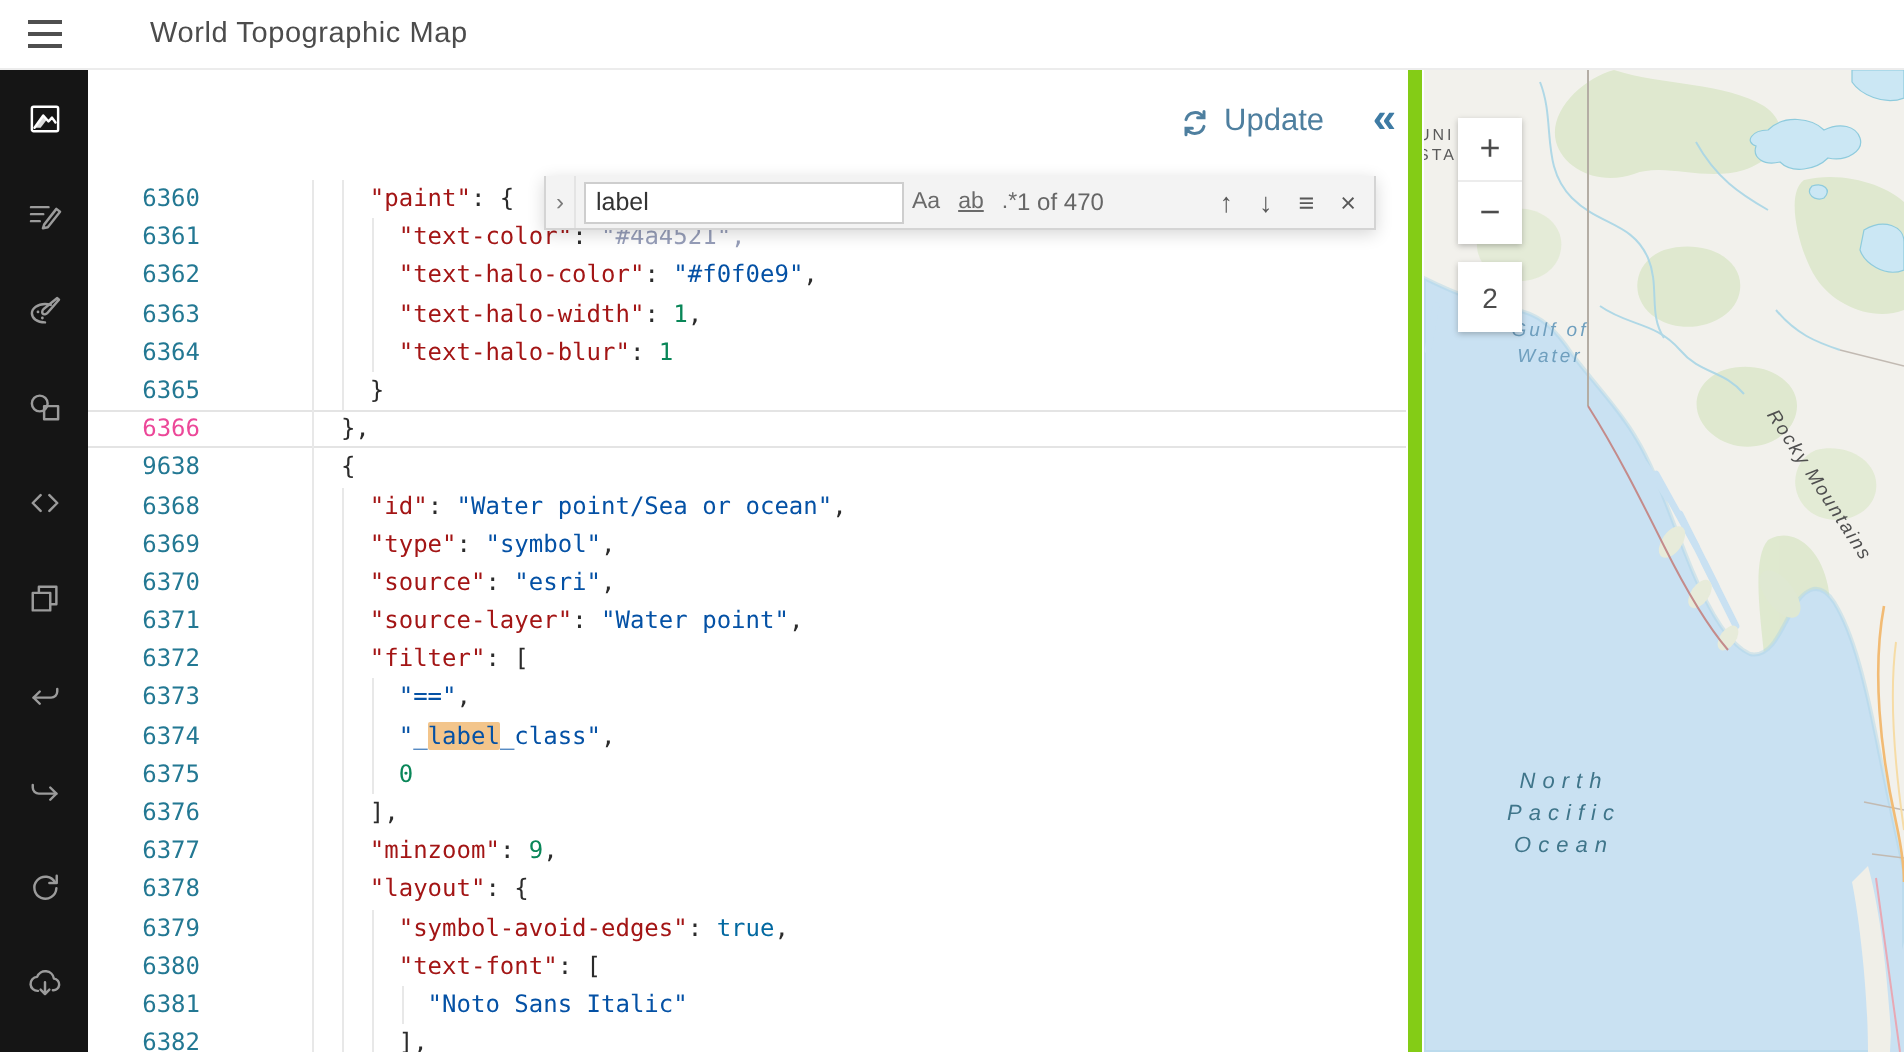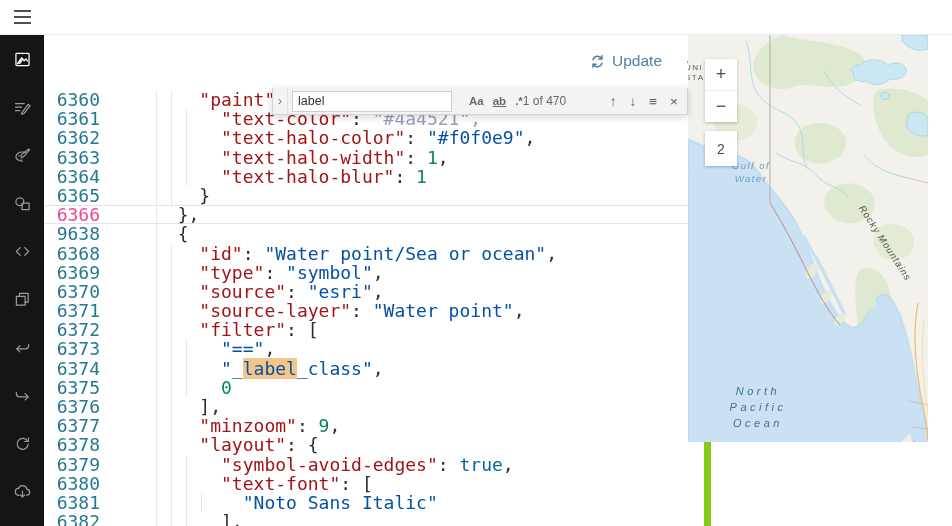"World Topographic Map" div.app-title { html: none -> <div>World Topographic Map</div> }
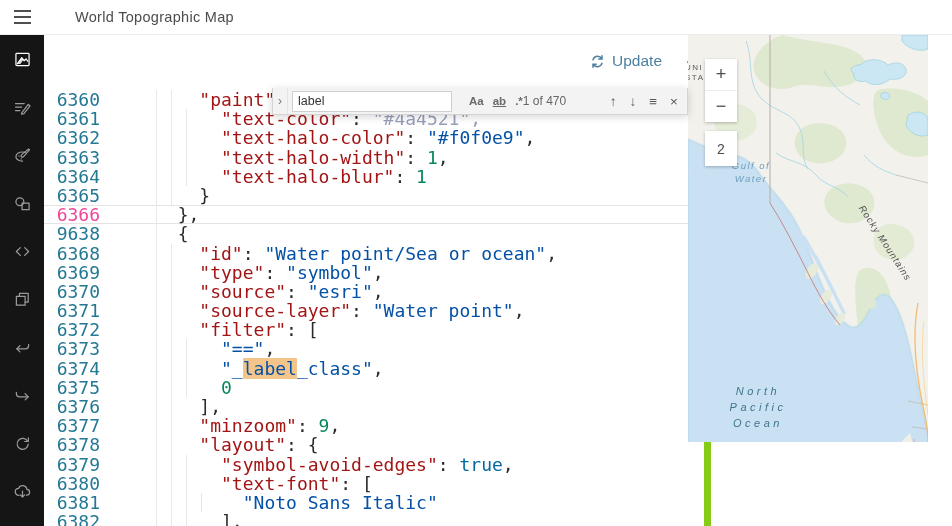"UNI" .map { height: 407px -> 491px; left: 688px -> 712px }
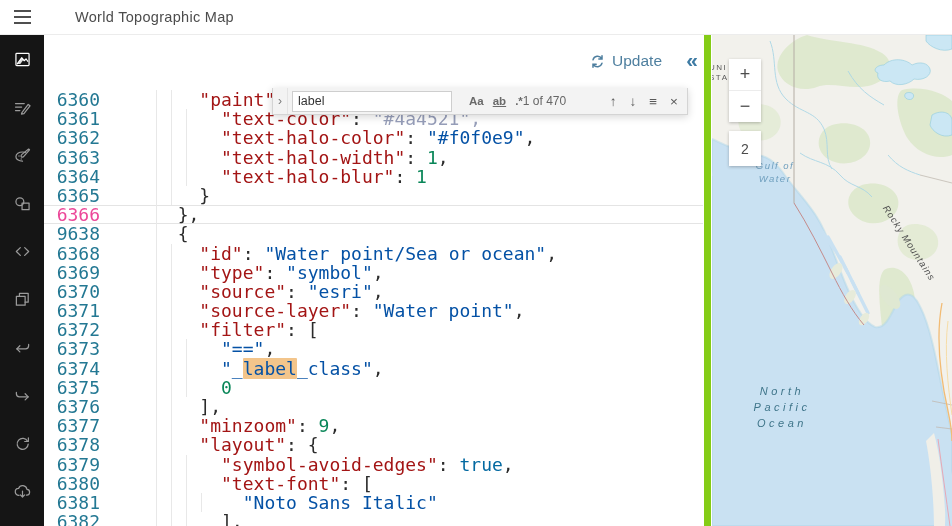"6360" .code-area { font-size: 18px -> 12px }
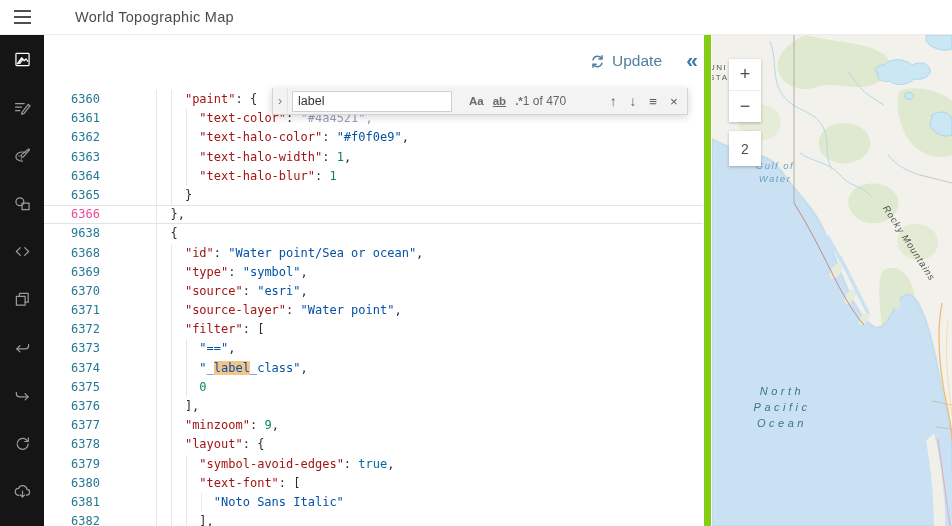"Aa" .find-opts { font-weight: bold -> none; margin-left: 17px -> 4px }
